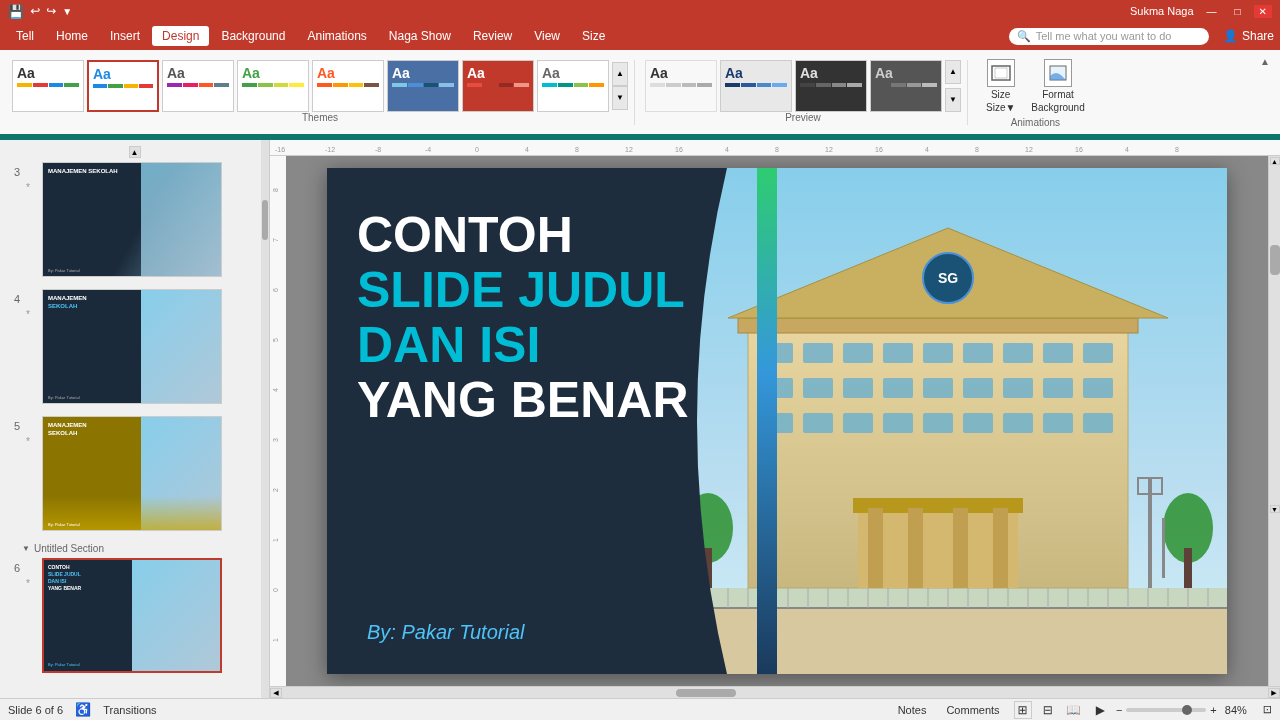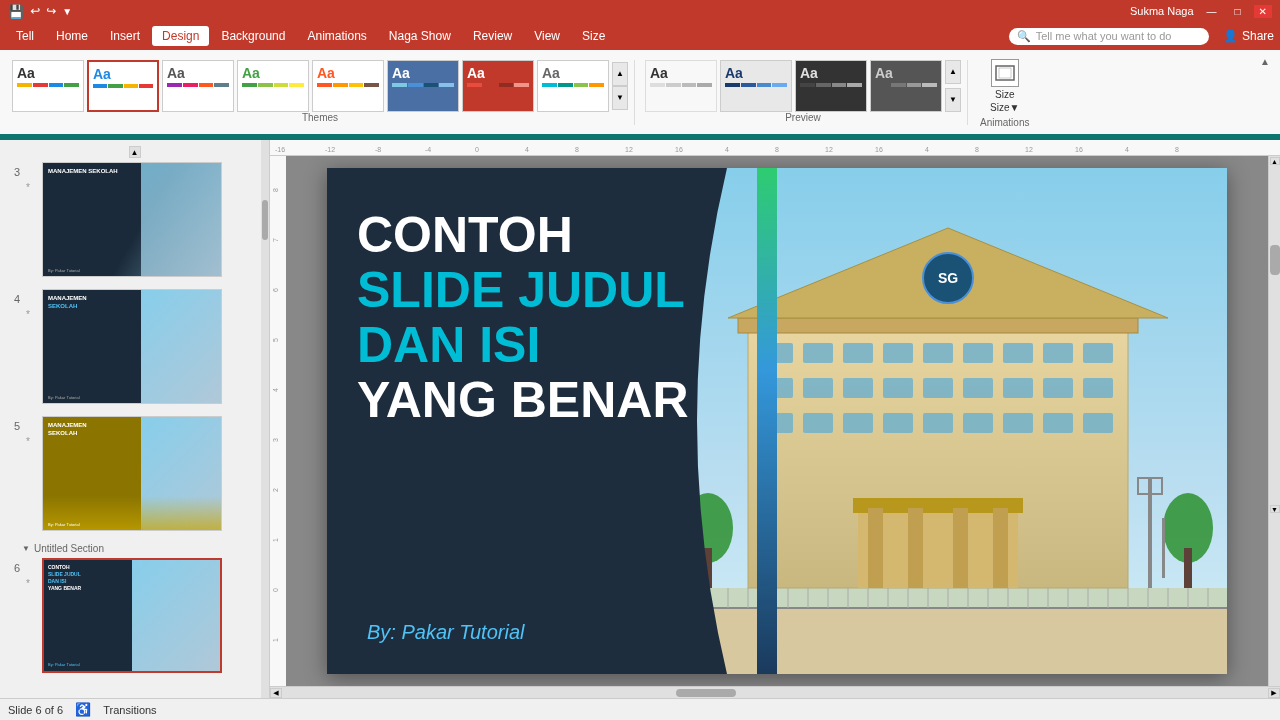"Format" div.customize-btn { html: none -> <div> <div> <svg> <rect></rect> <path></path> </svg> </div> <span>Format</span> <span>Background</span> </div> }
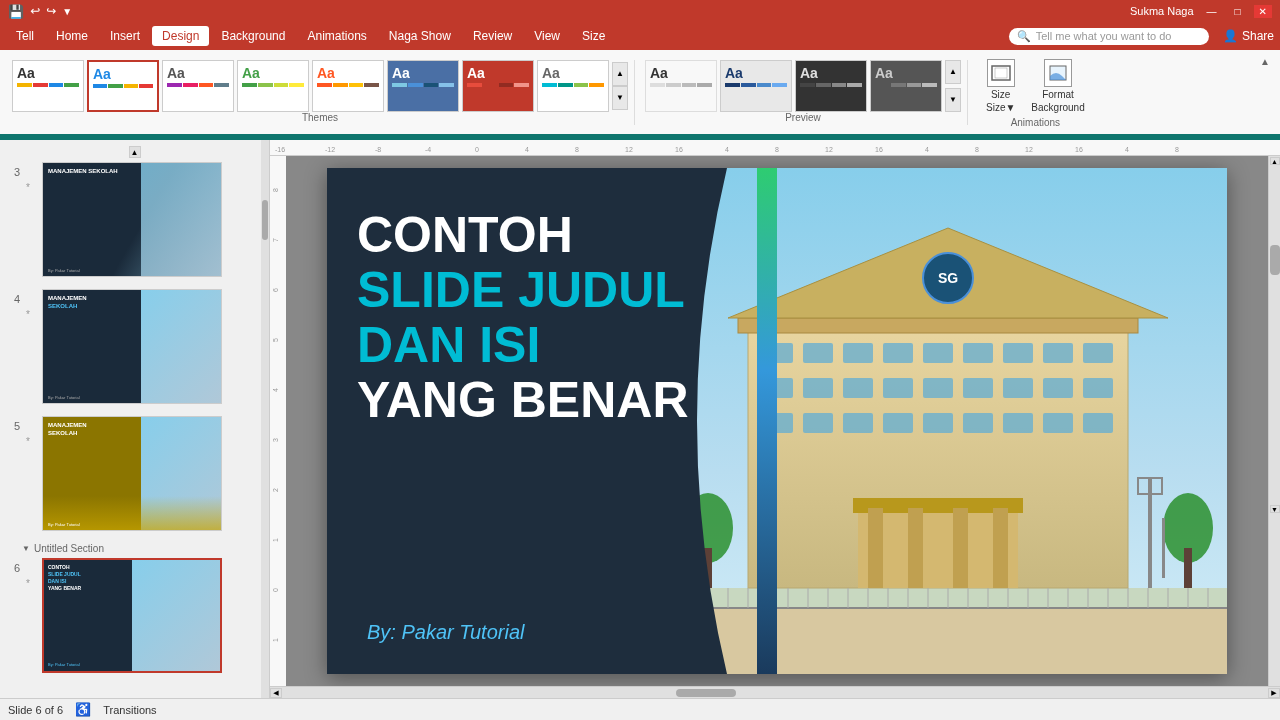"Notes" div { html: none -> <div> <span>Notes</span> <span>Comments</span> <span>⊞</span> <span>⊟</span> <span>📖</span> <span>▶</span> <div> <span>−</span> <div> <div></div> </div> <span>+</span> </div> <span>84%</span> <span>⊡</span> </div> }
